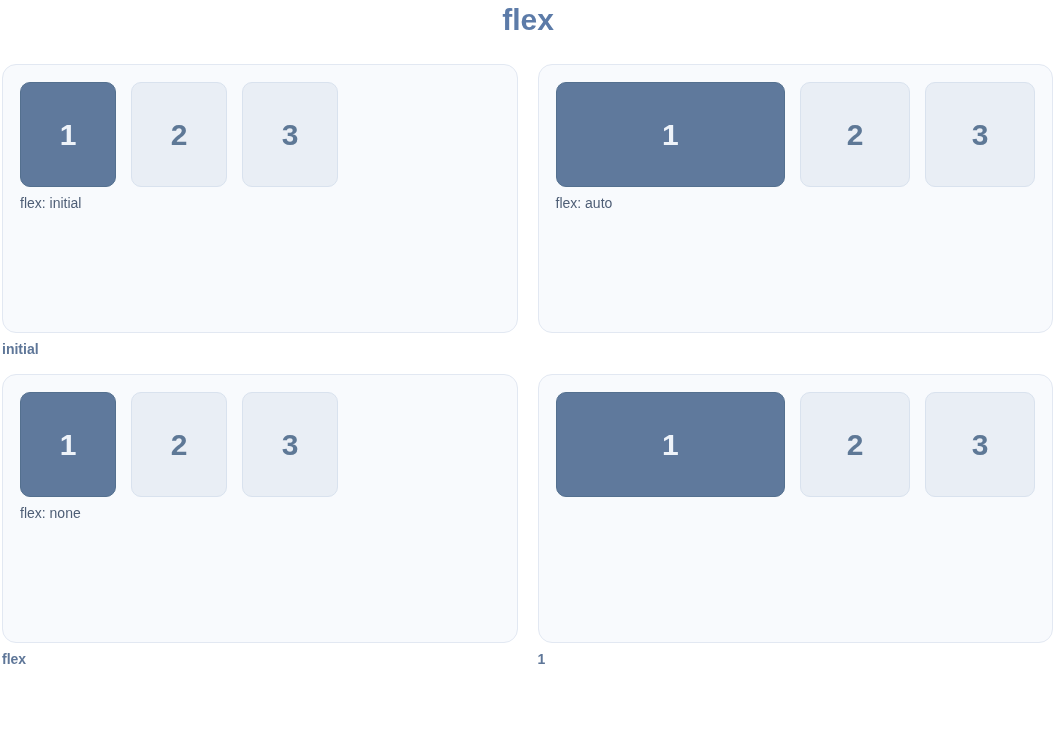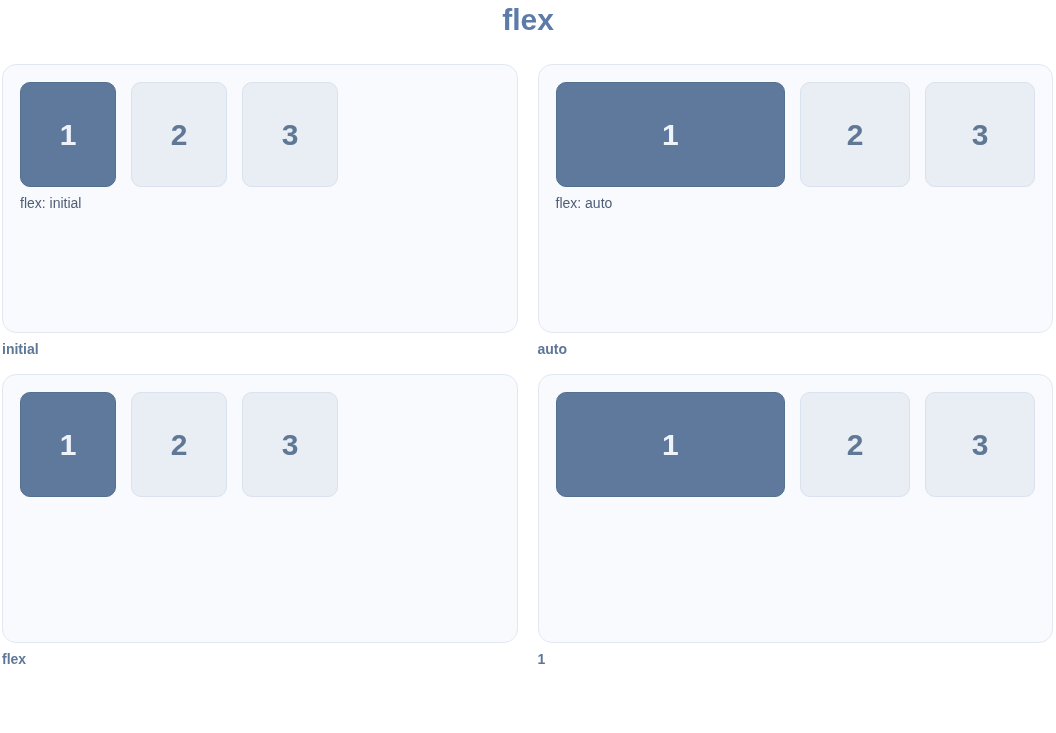"auto" div.panel-label { html: <div>auto</div> -> none }
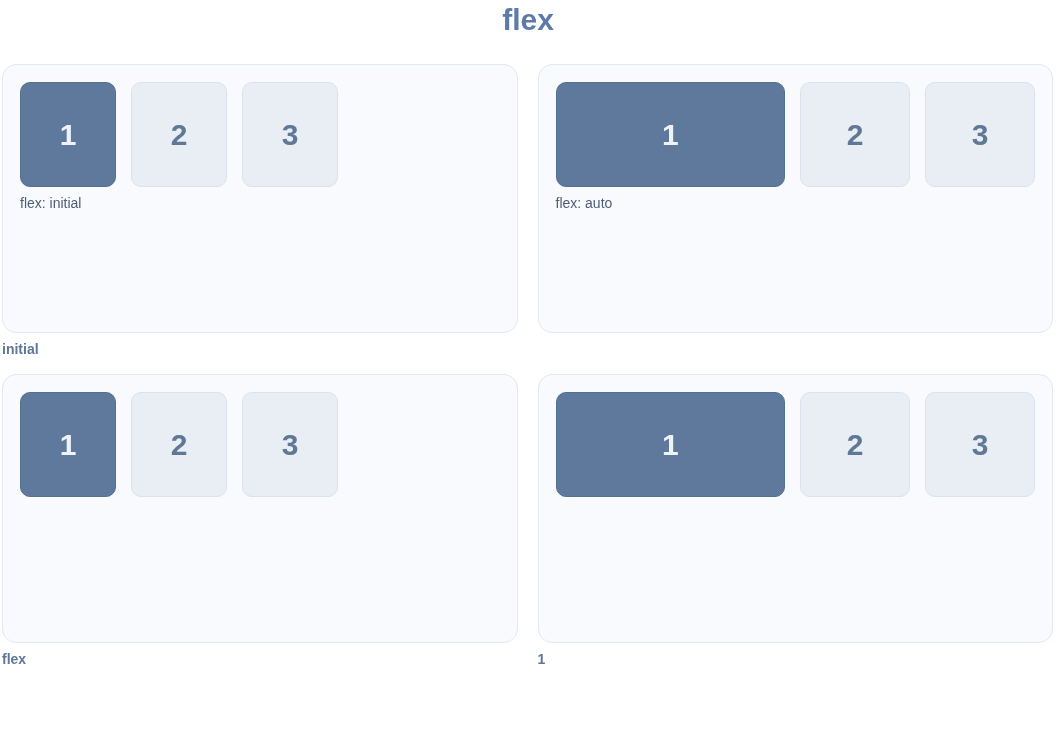"flex: none" div.caption { html: none -> <div>flex: none</div> }
